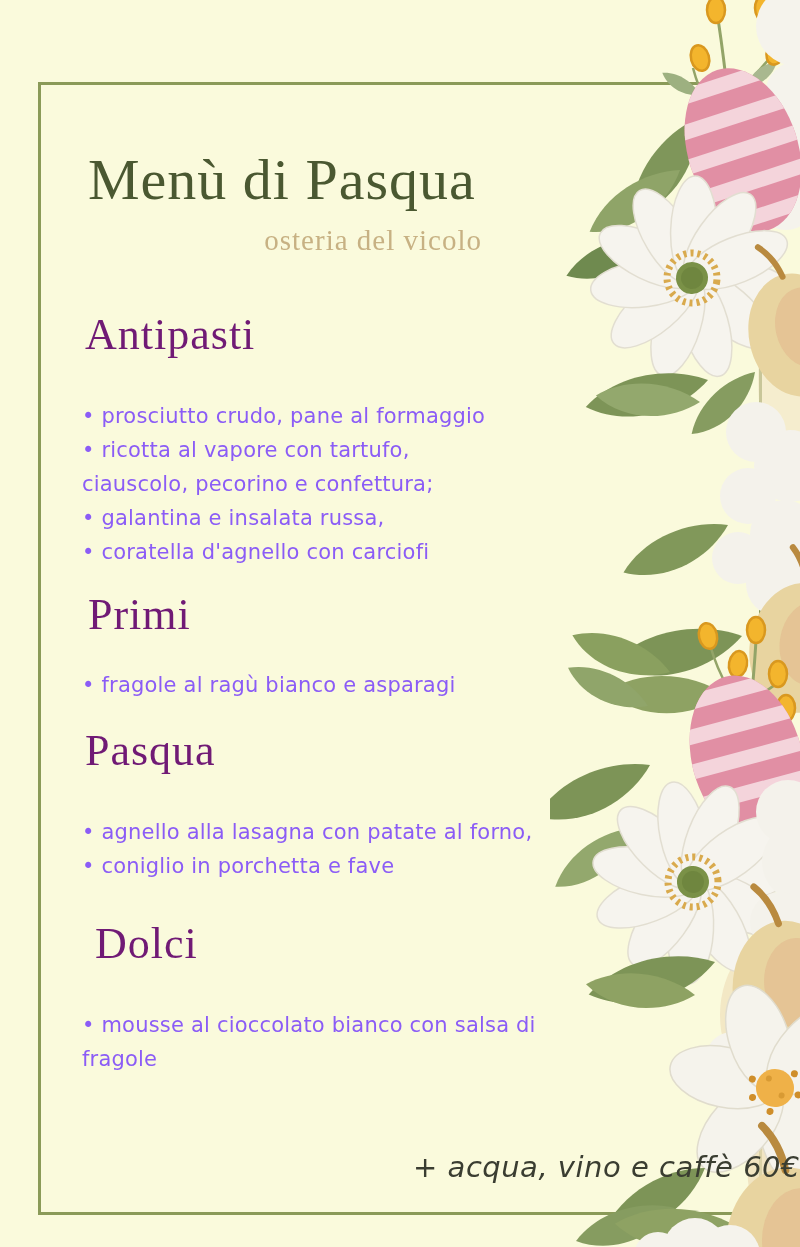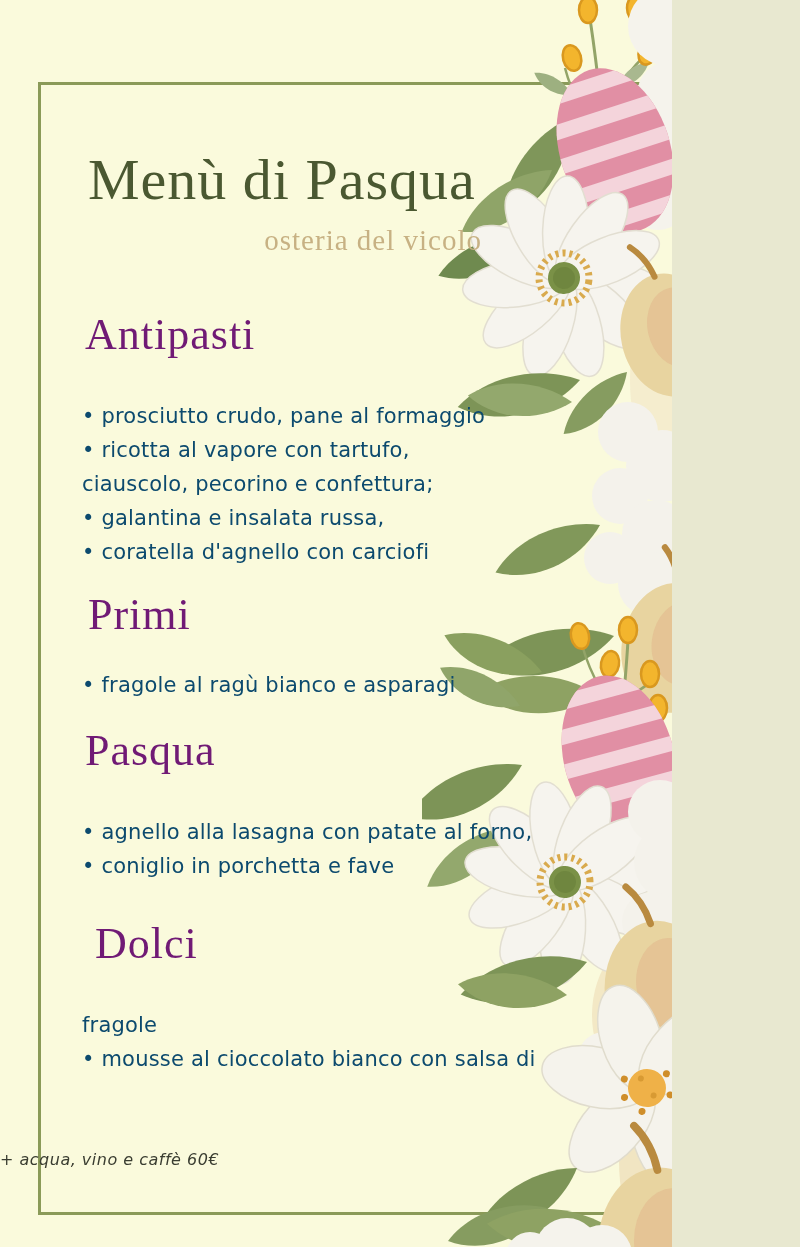"Menù di Pasqua" .page { width: 672px -> 800px }
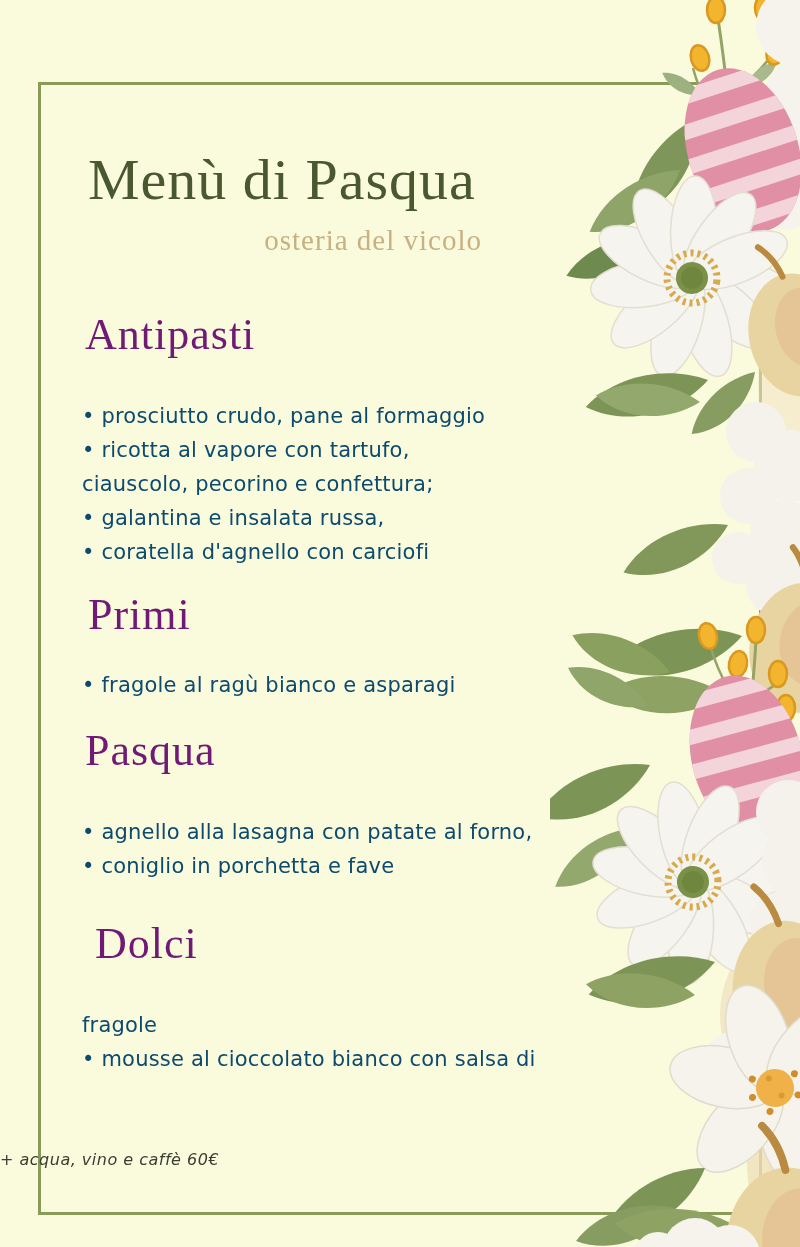"• prosciutto crudo, pane al" .item-line { color: #0c4a6e -> #8b5cf6 }
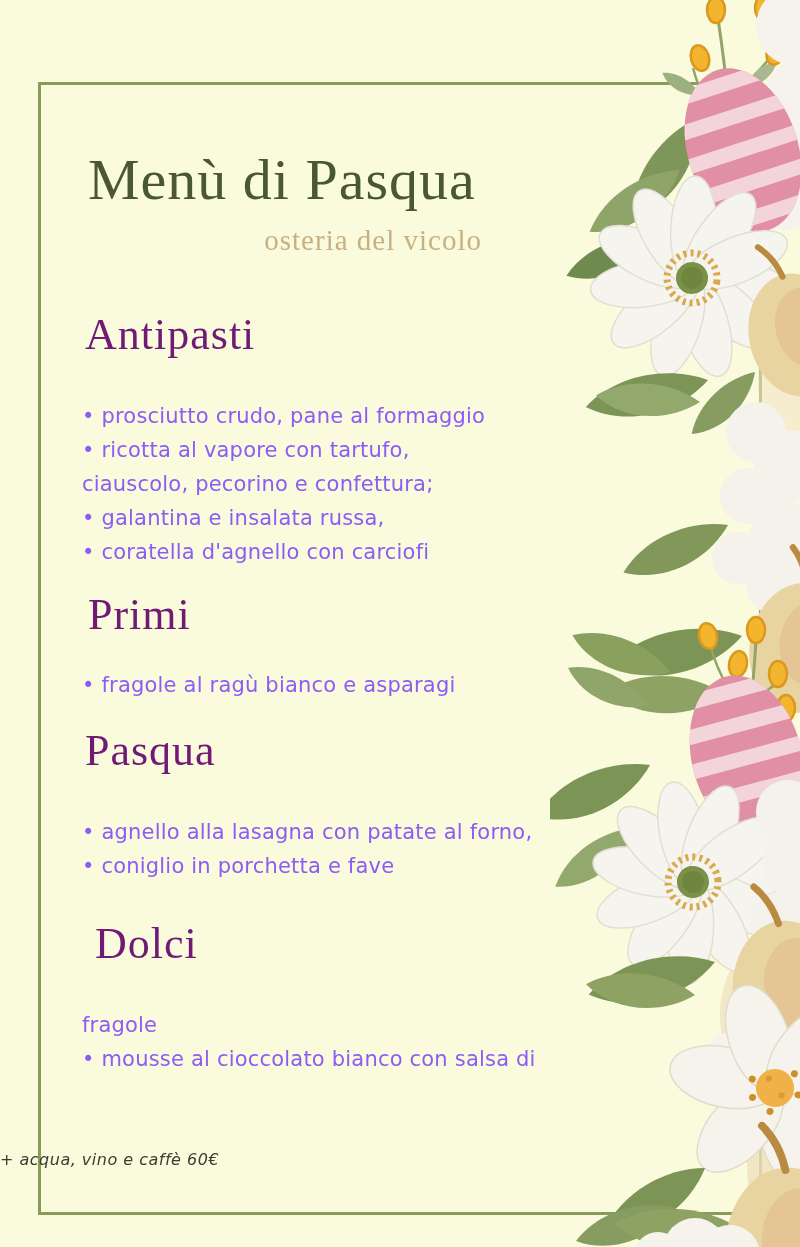"fragole" div.item-line { order: before "• mousse al cioccolato bianco" -> after "• mousse al cioccolato bianco" }
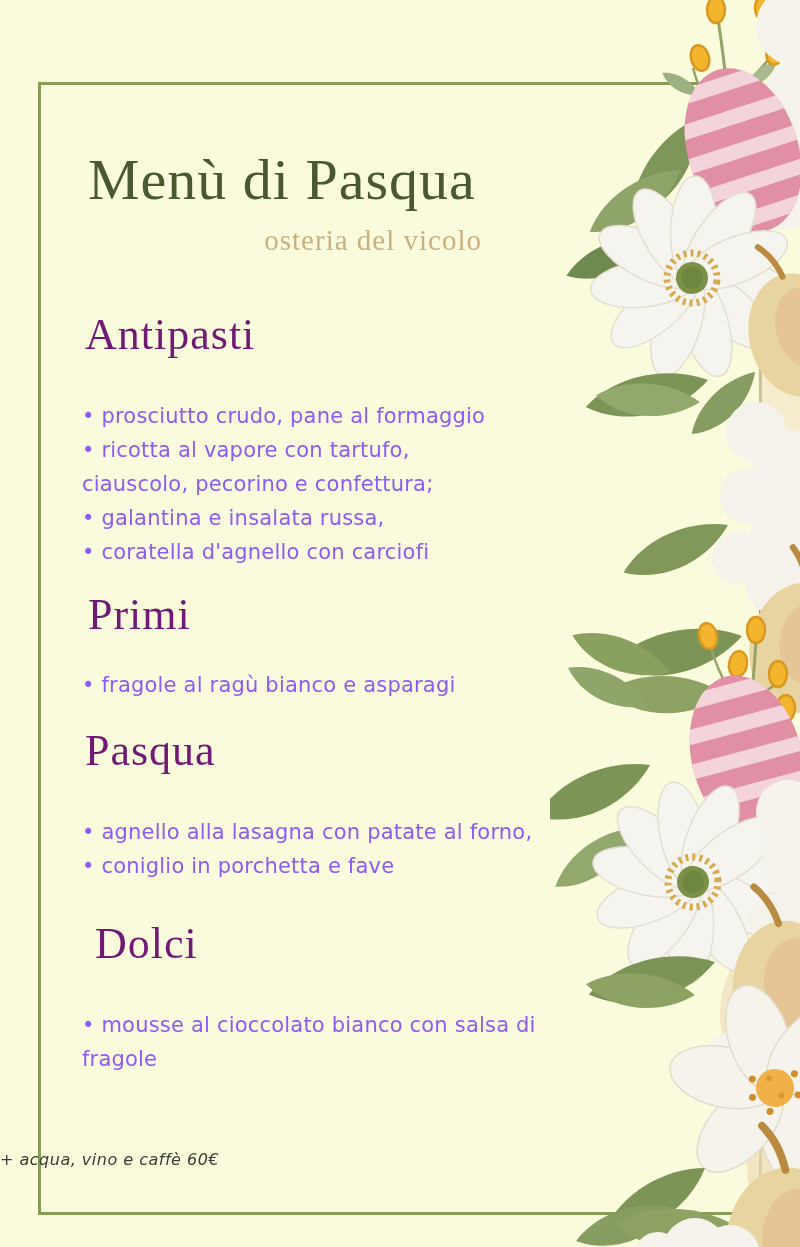"+ acqua, vino e caffè" .price-note { font-size: 16px -> 29px; text-align: left -> right }
